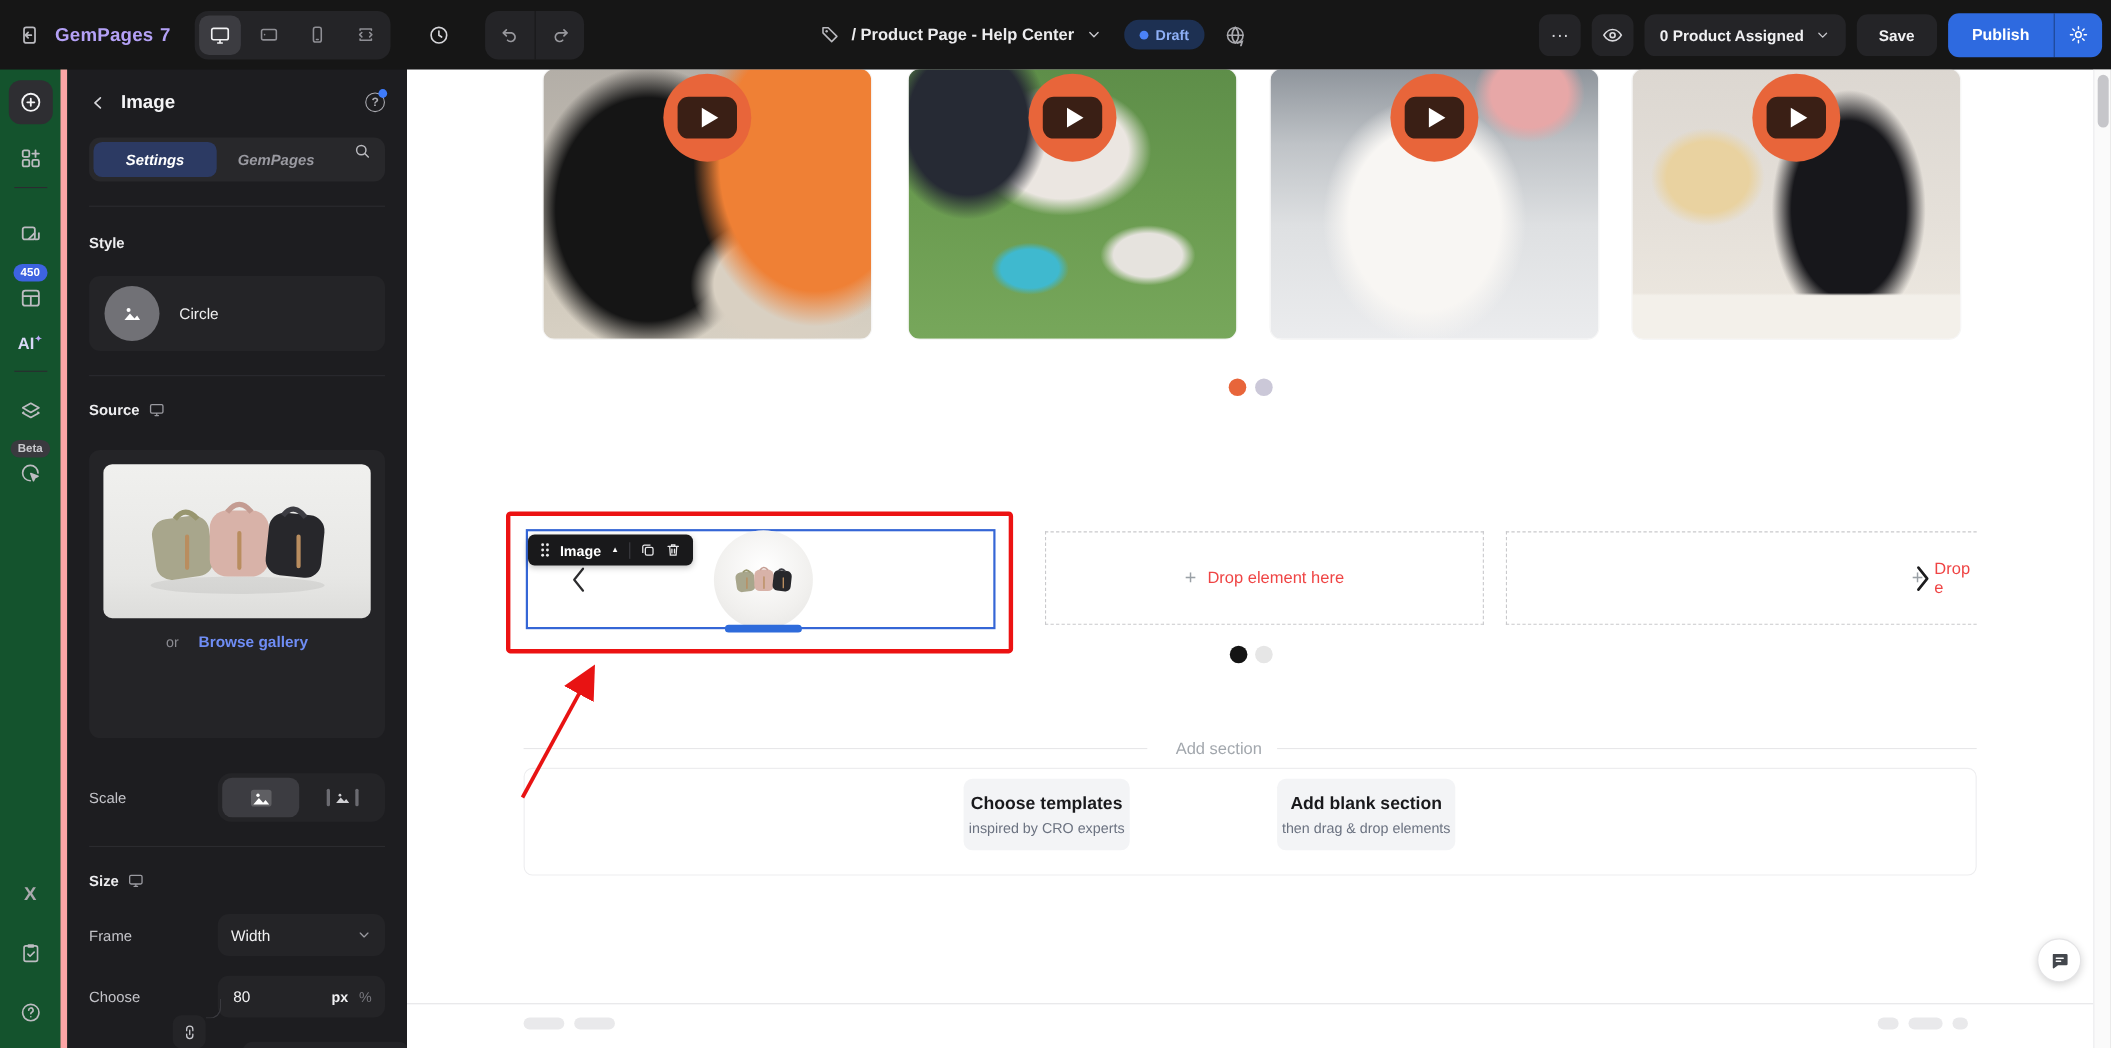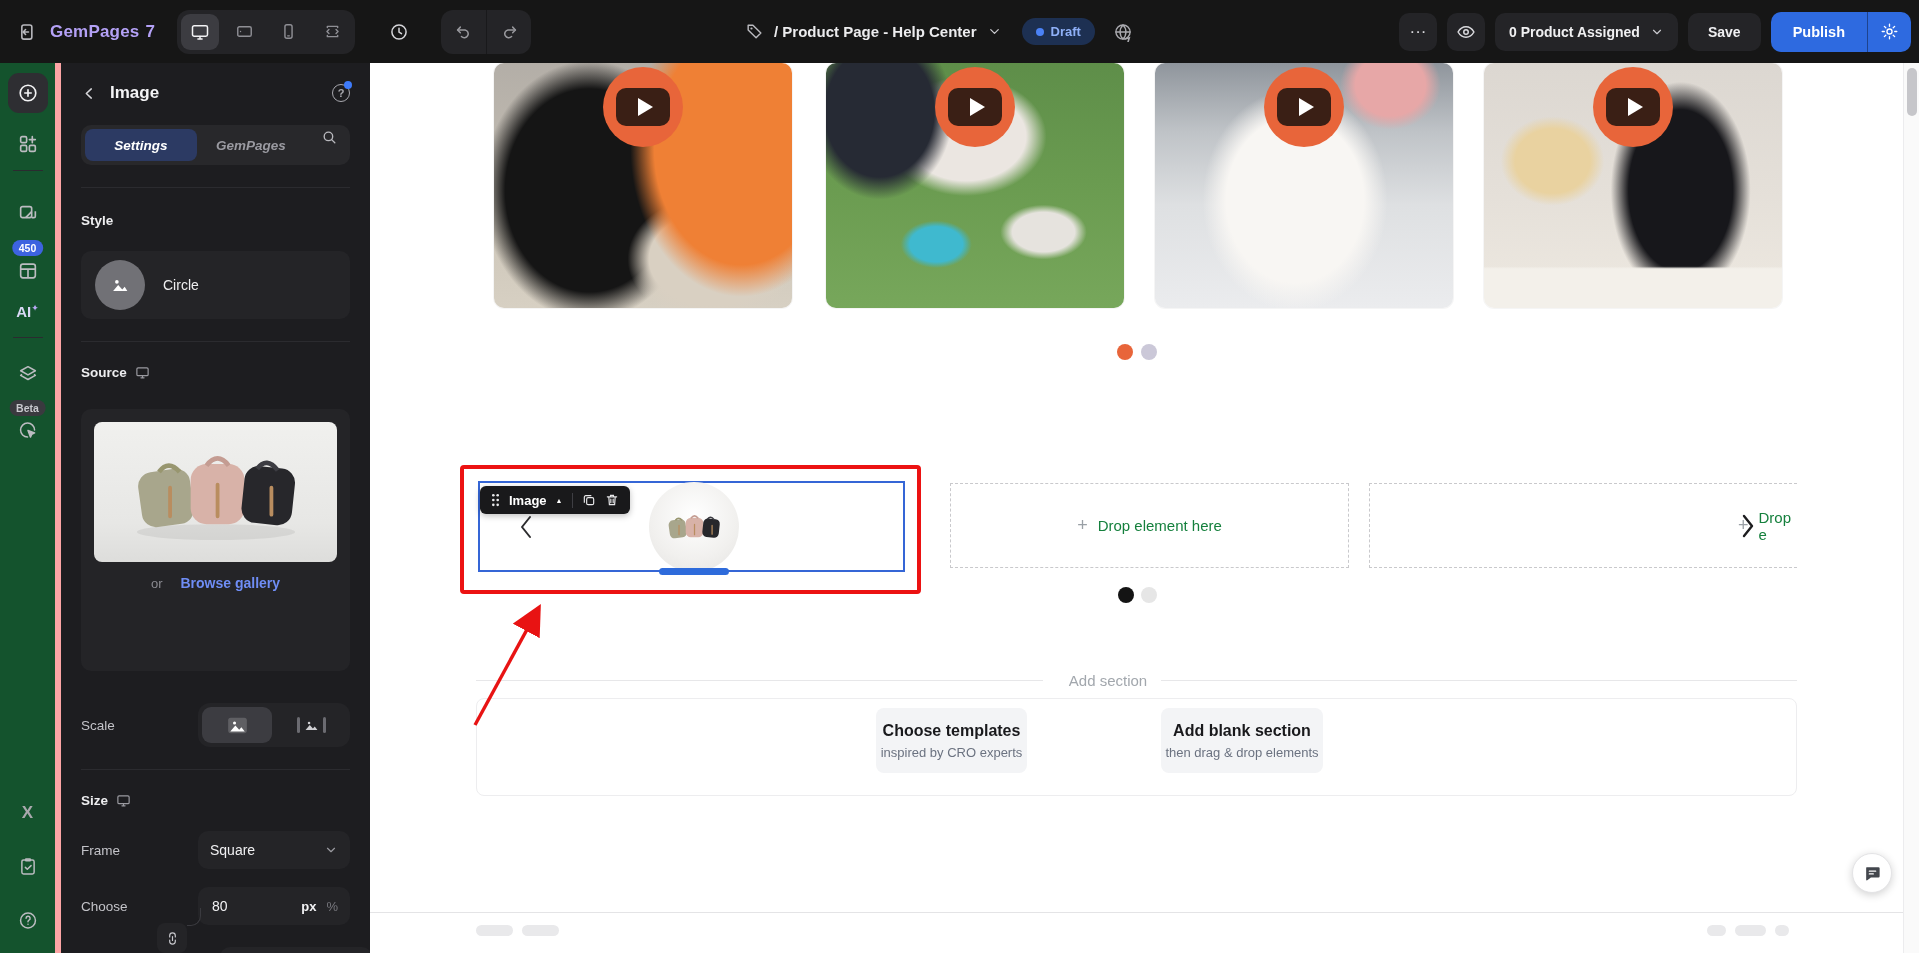"Drop element here" .droptxt { color: #15803d -> #ef4444 }
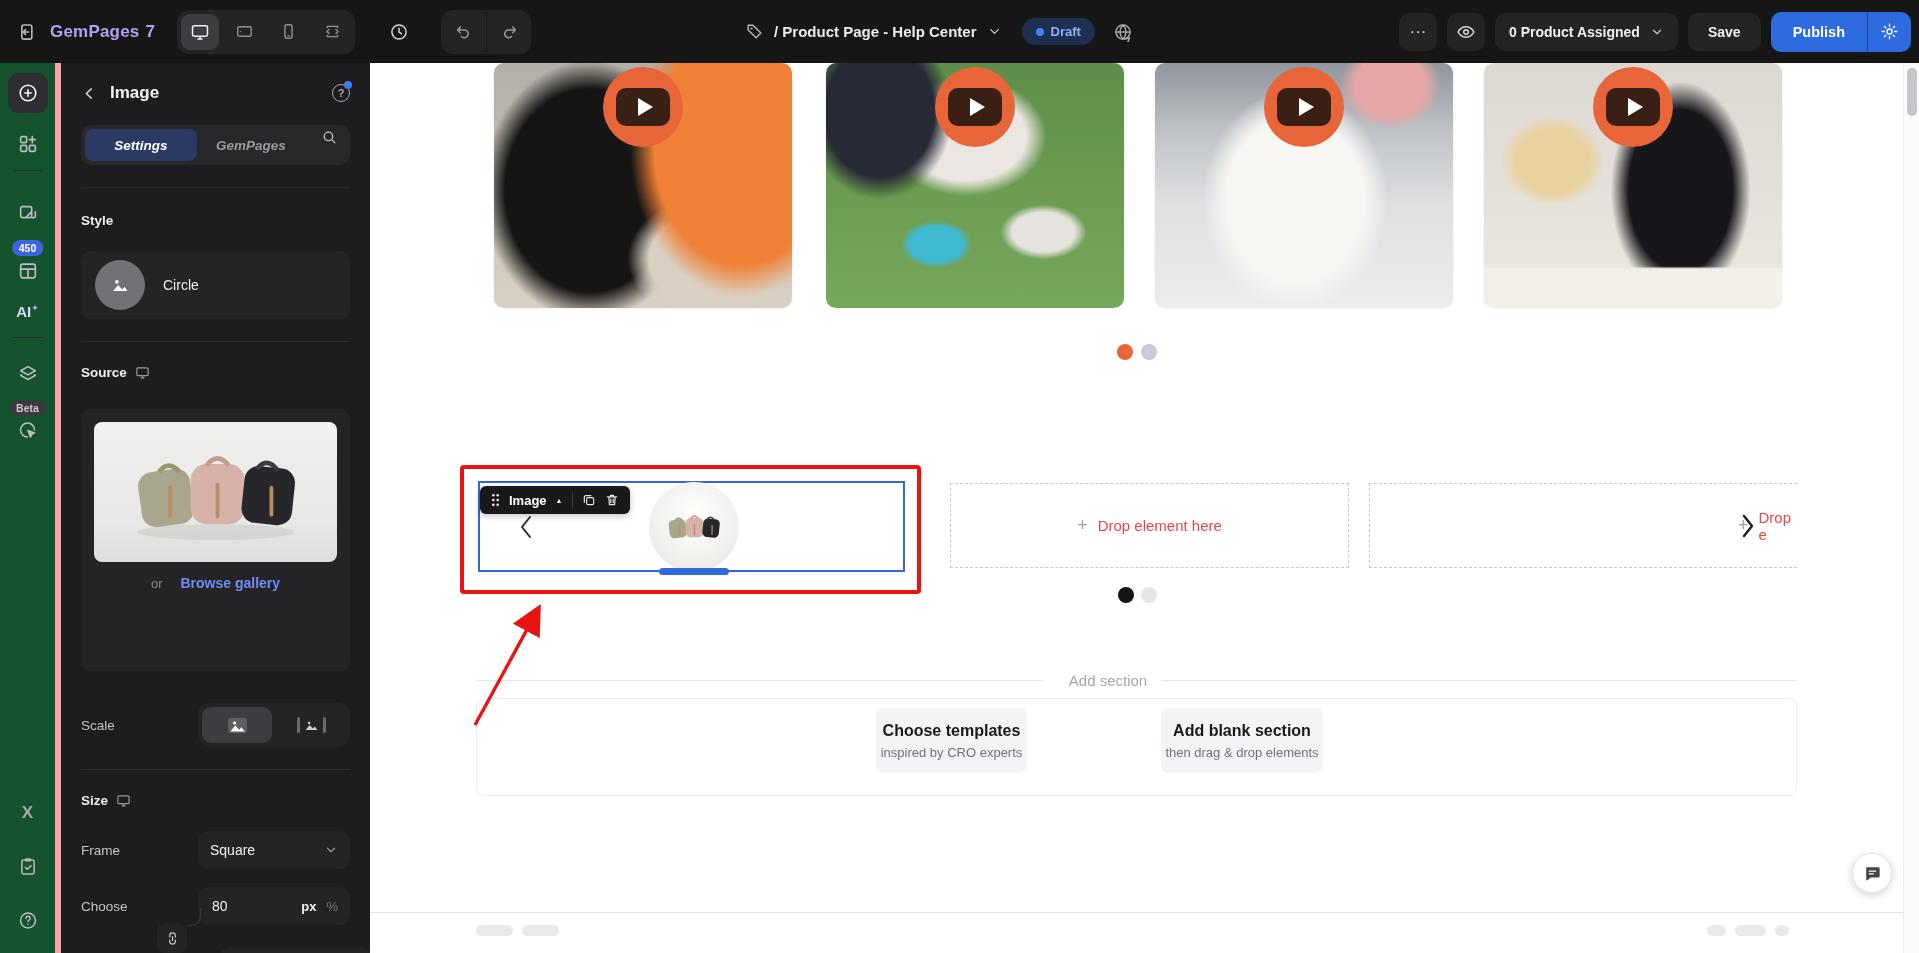"Square" span { text: Square -> Width }
